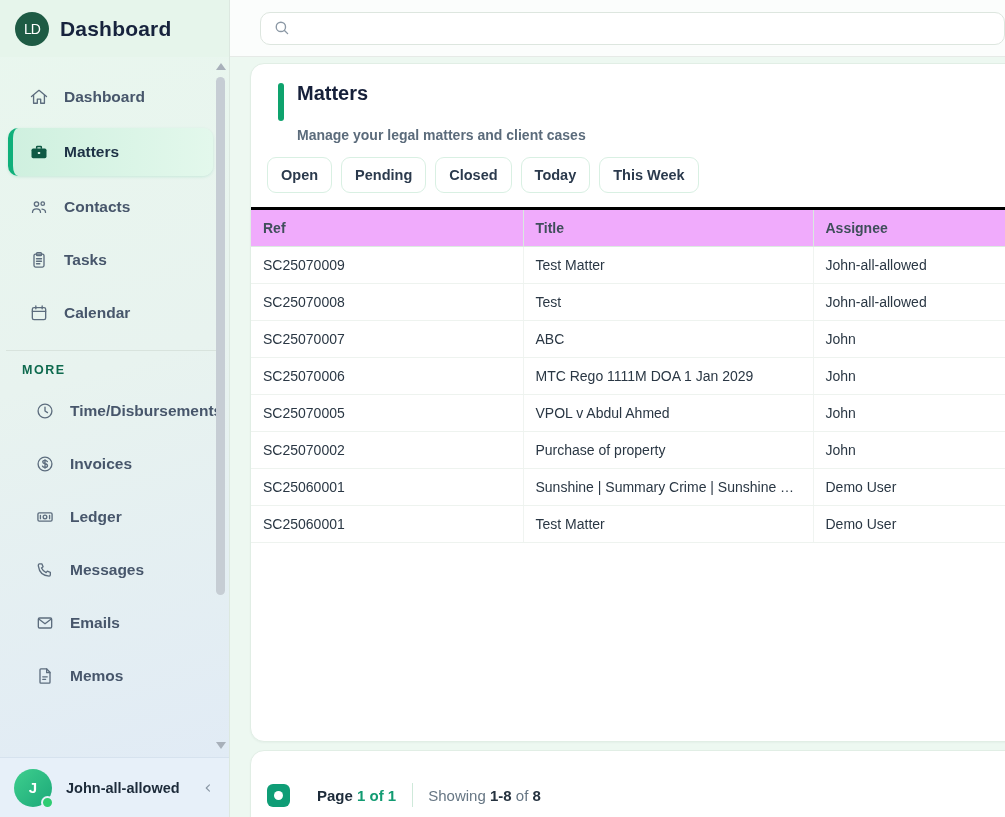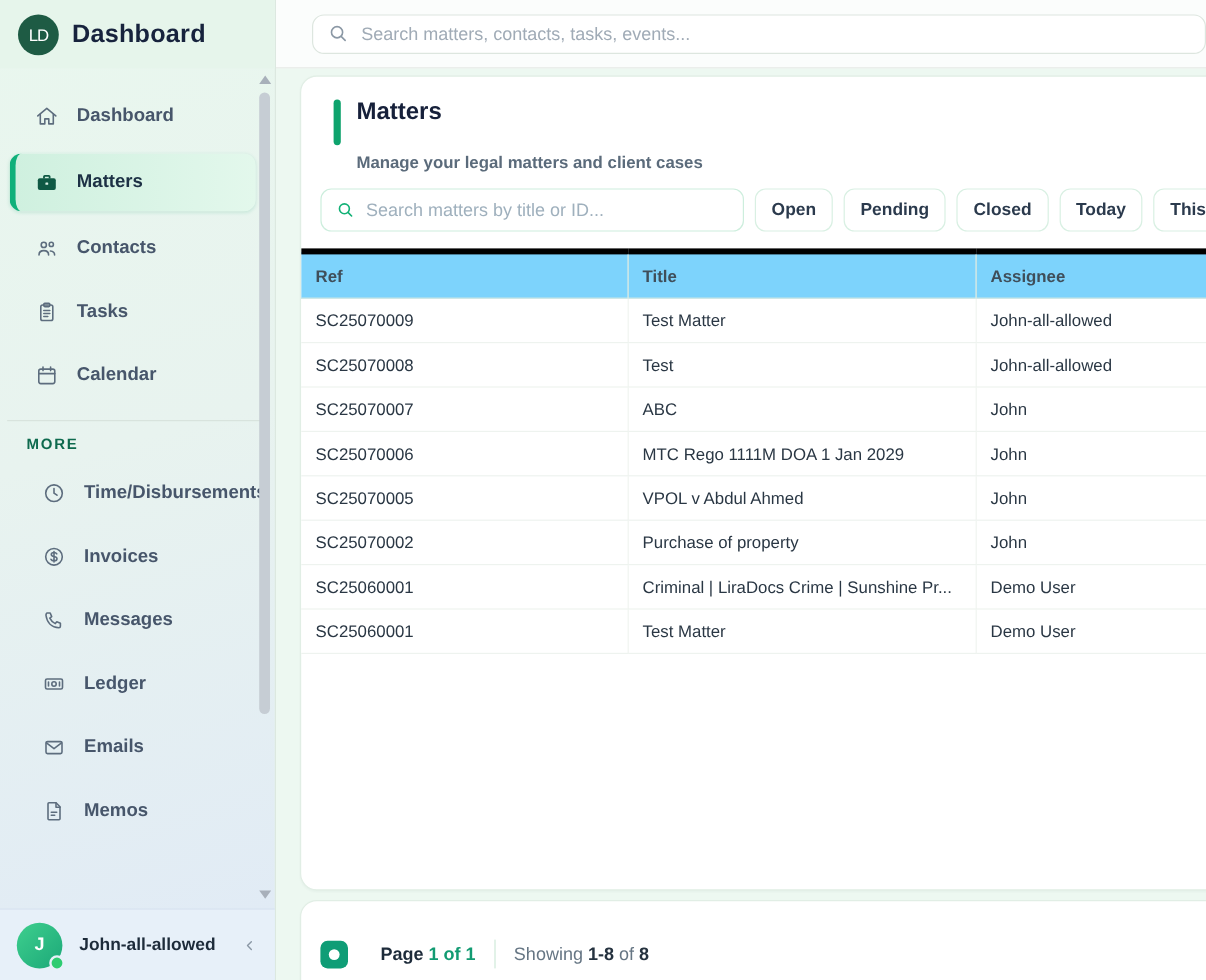"Search matters, contacts, tasks," input { html: <input> -> none }
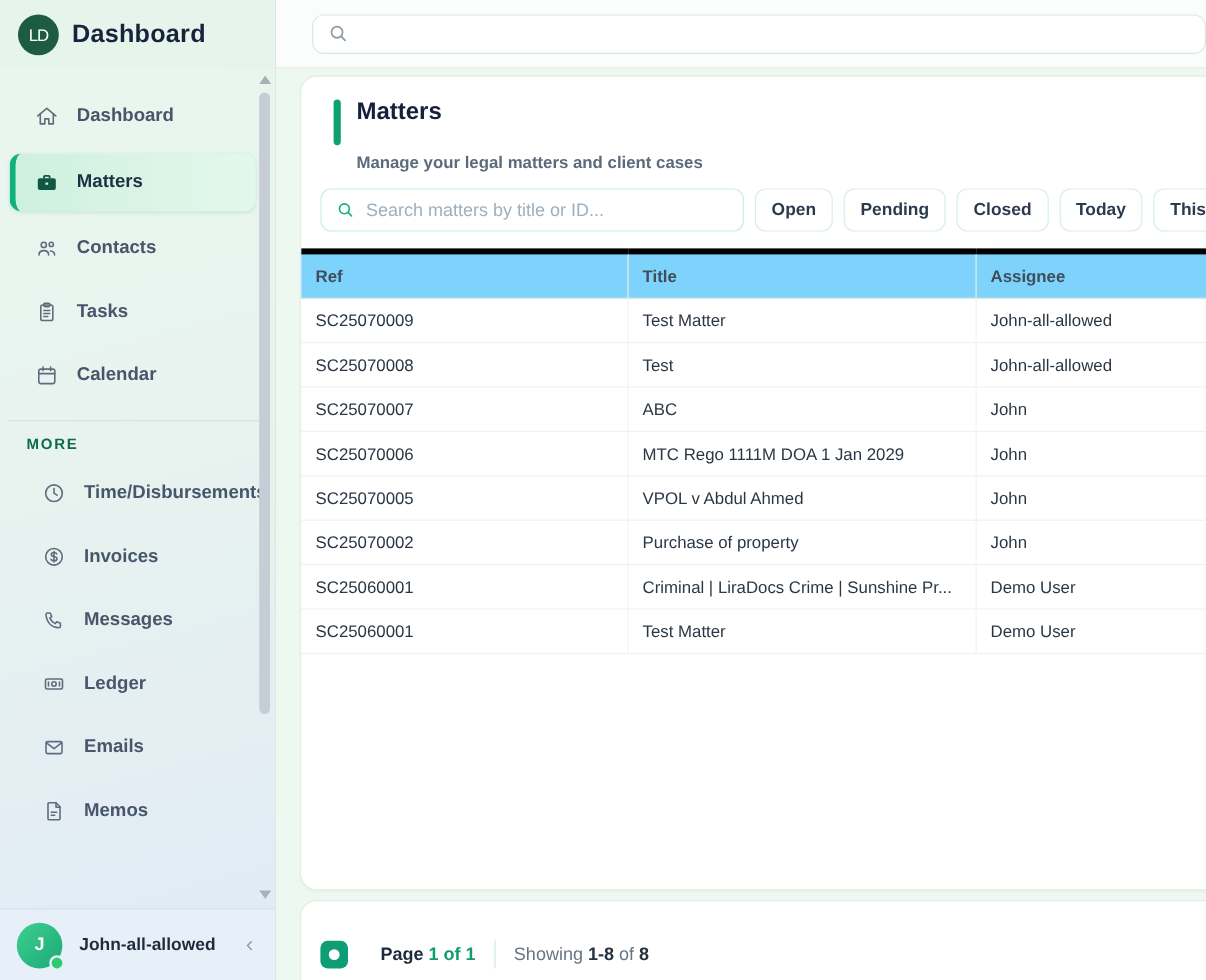"Search matters by title or" div.search-matters { html: <div> <span> <svg> <circle></circle> <path></path> </svg> </span> <input> </div> -> none }
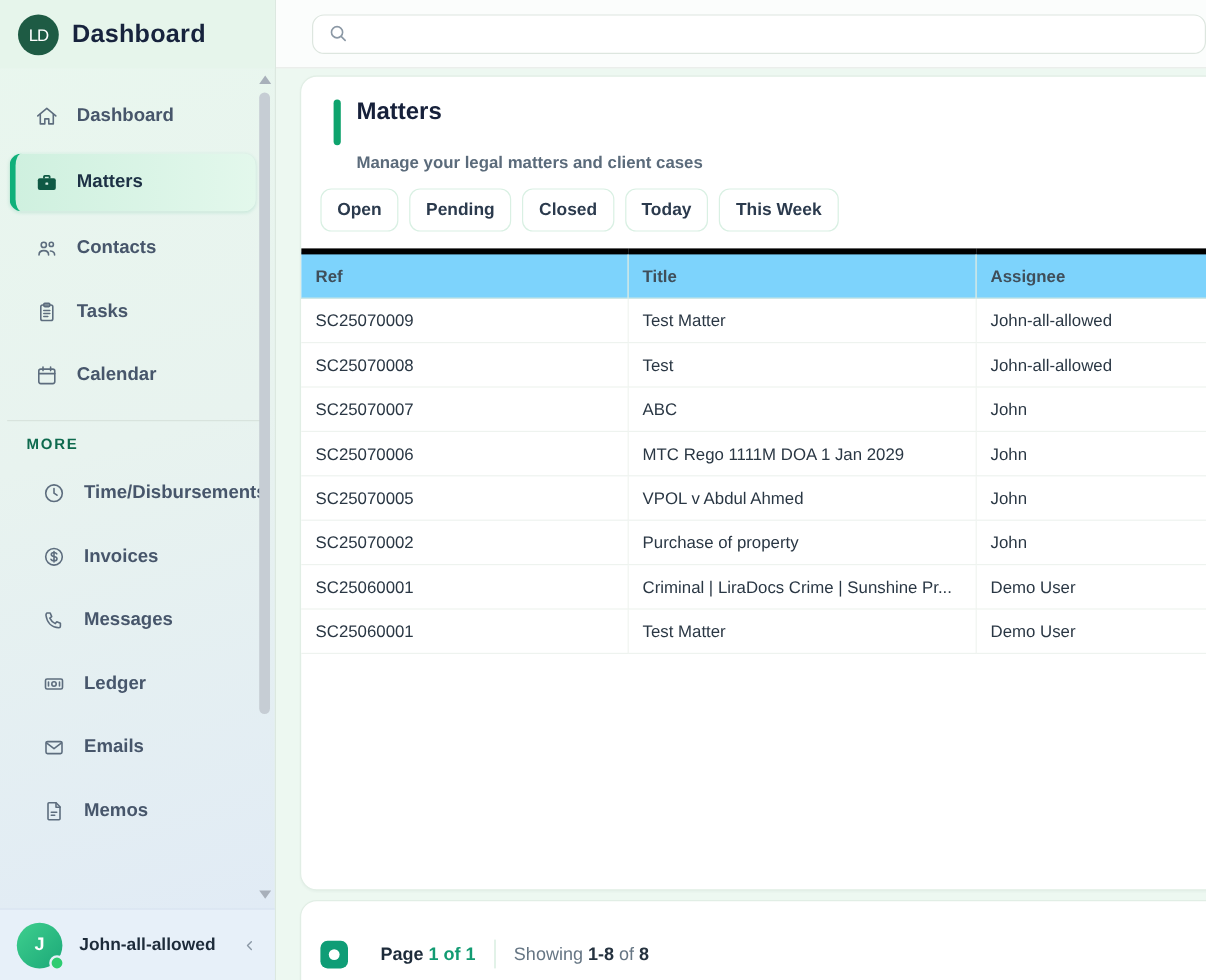"Ref" thead th { background: #7dd3fc -> #f0abfc; border-top: 5px solid #000000 -> 3px solid #000000 }
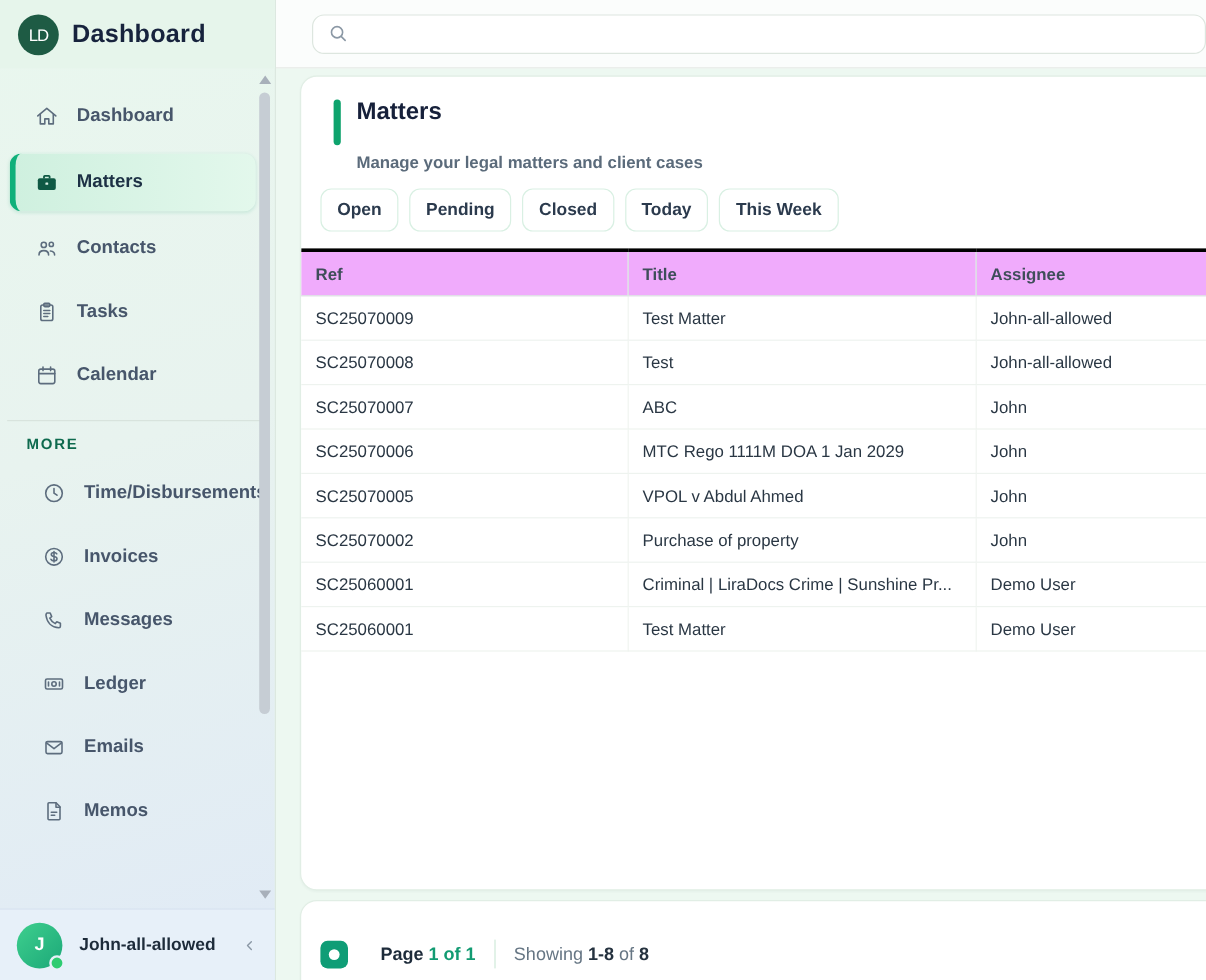"Criminal | LiraDocs Crime |" td { text: Criminal | LiraDocs -> Sunshine | Summary }
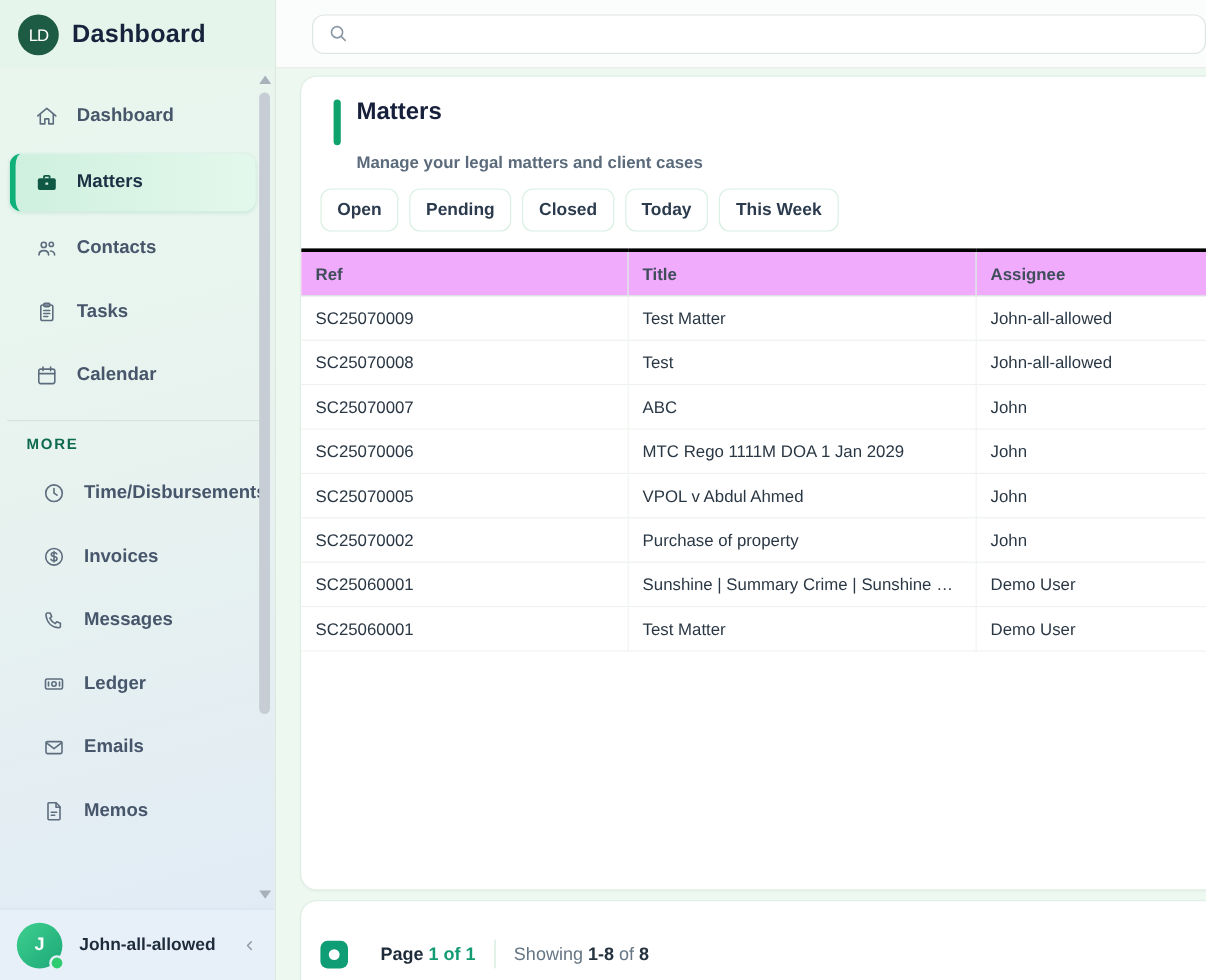"Messages" div.nav-item { order: before "Ledger" -> after "Ledger" }
